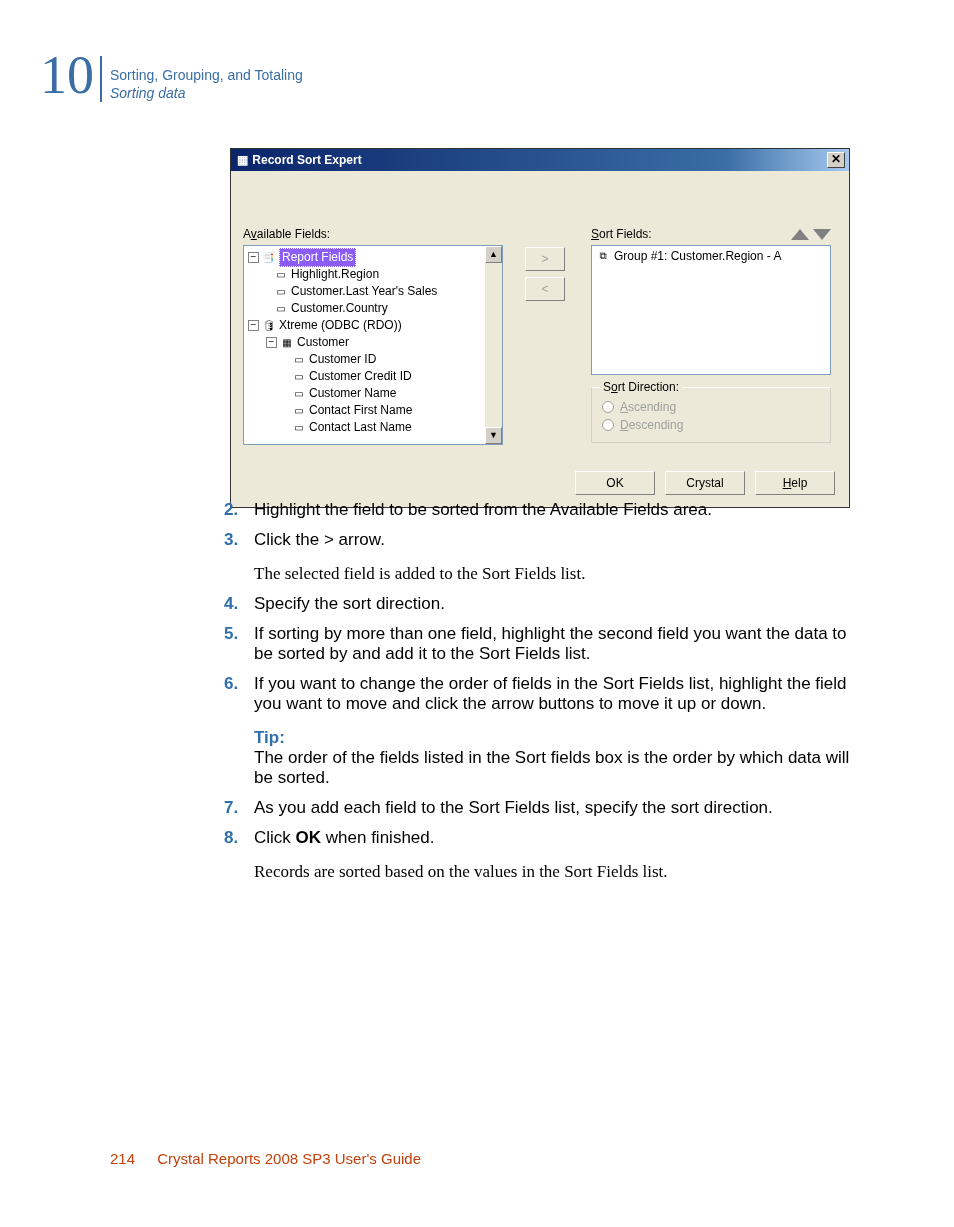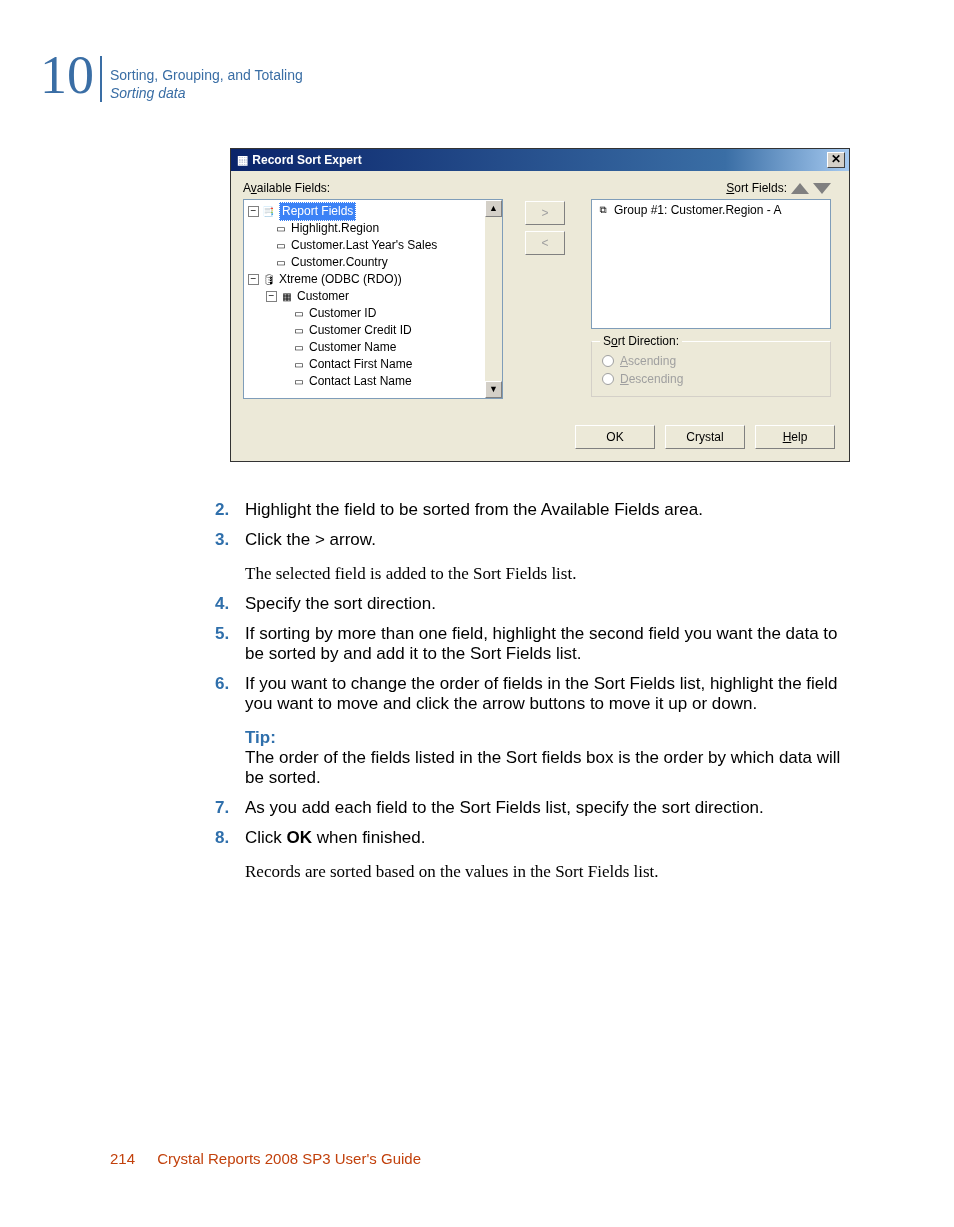"Available Fields:" .dlg-body { margin-top: none -> 46px }
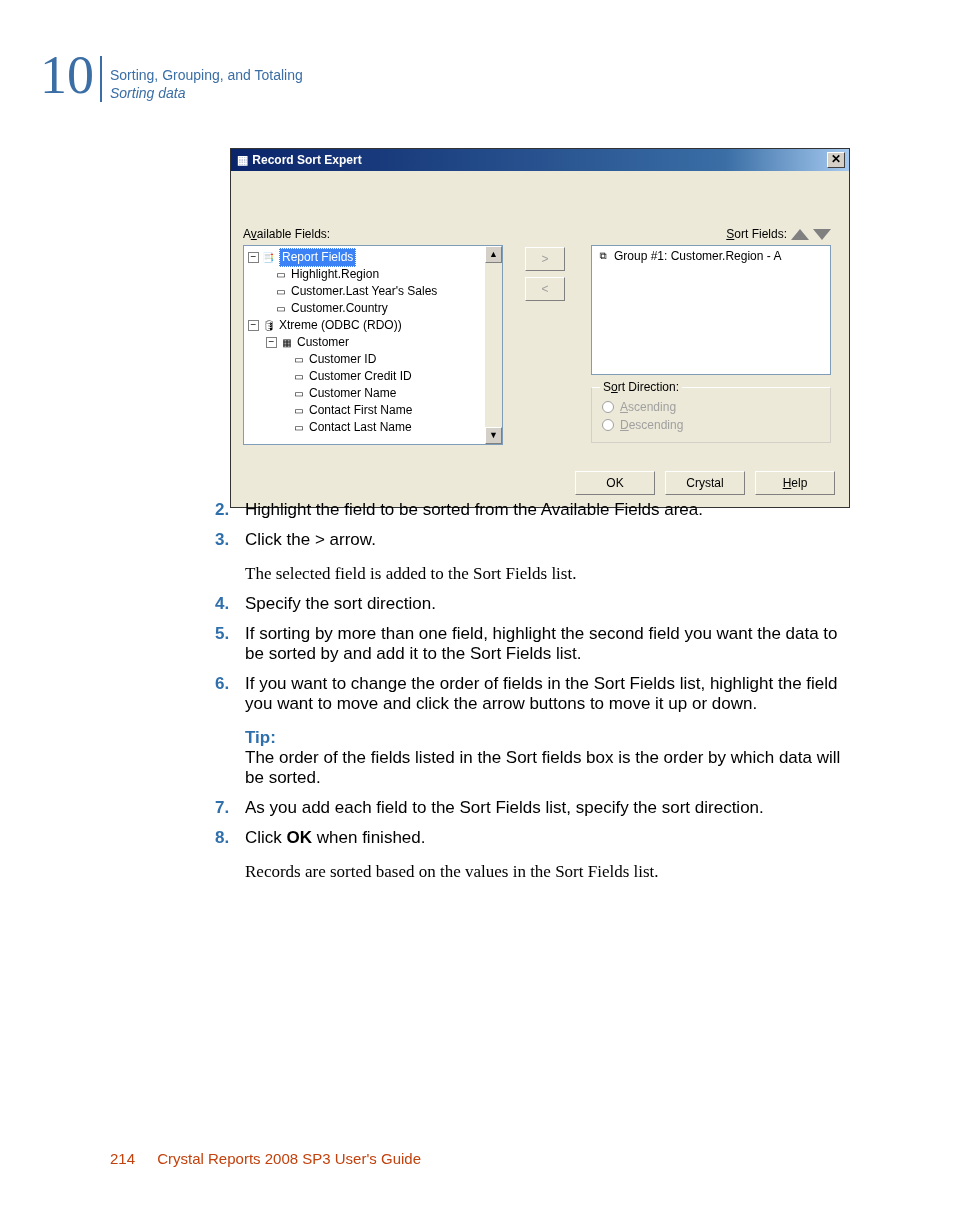"Sort Fields:" .right-head { text-align: right -> none }
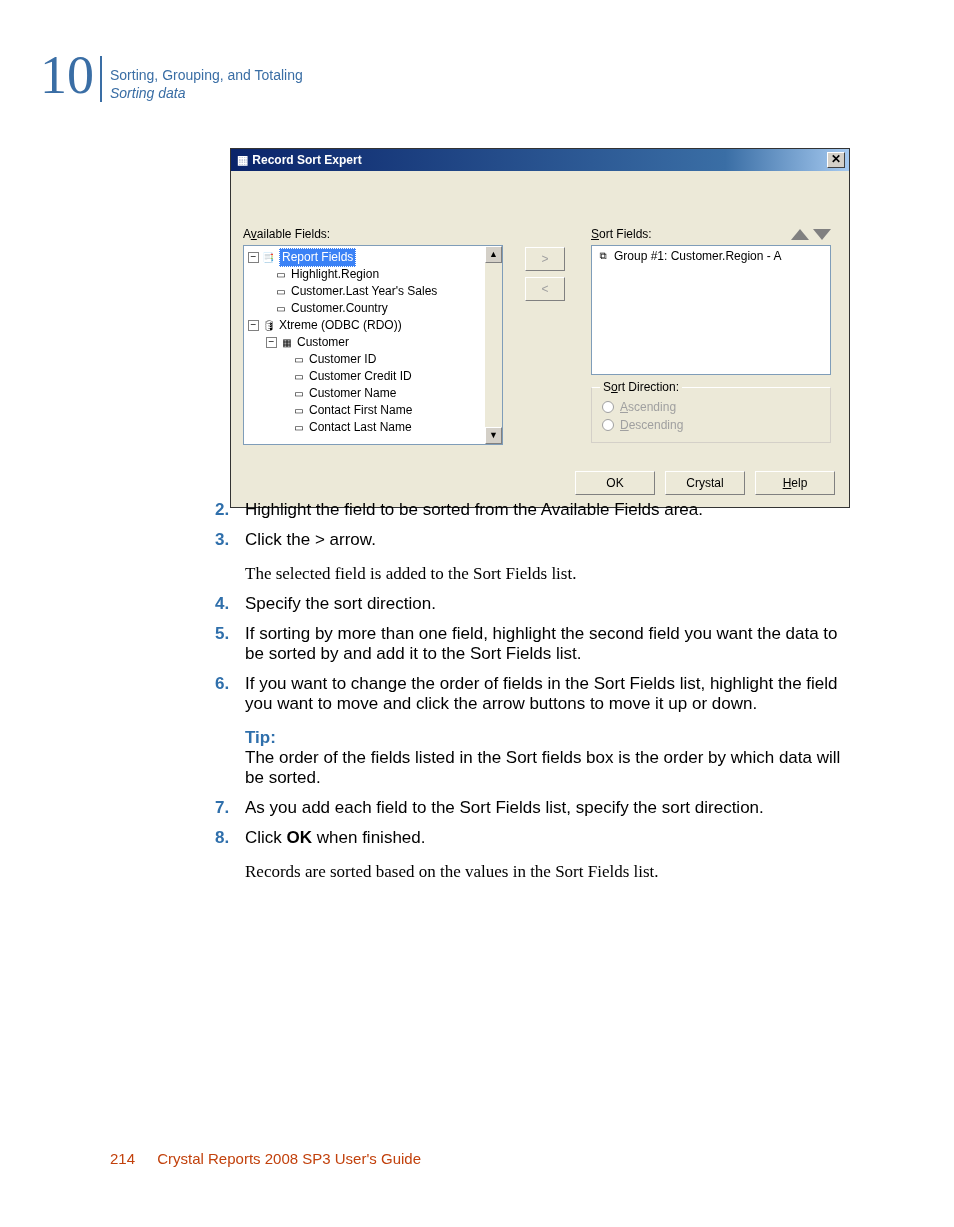"Report Fields" .sel { background: #3b82f6 -> #8b5cf6 }
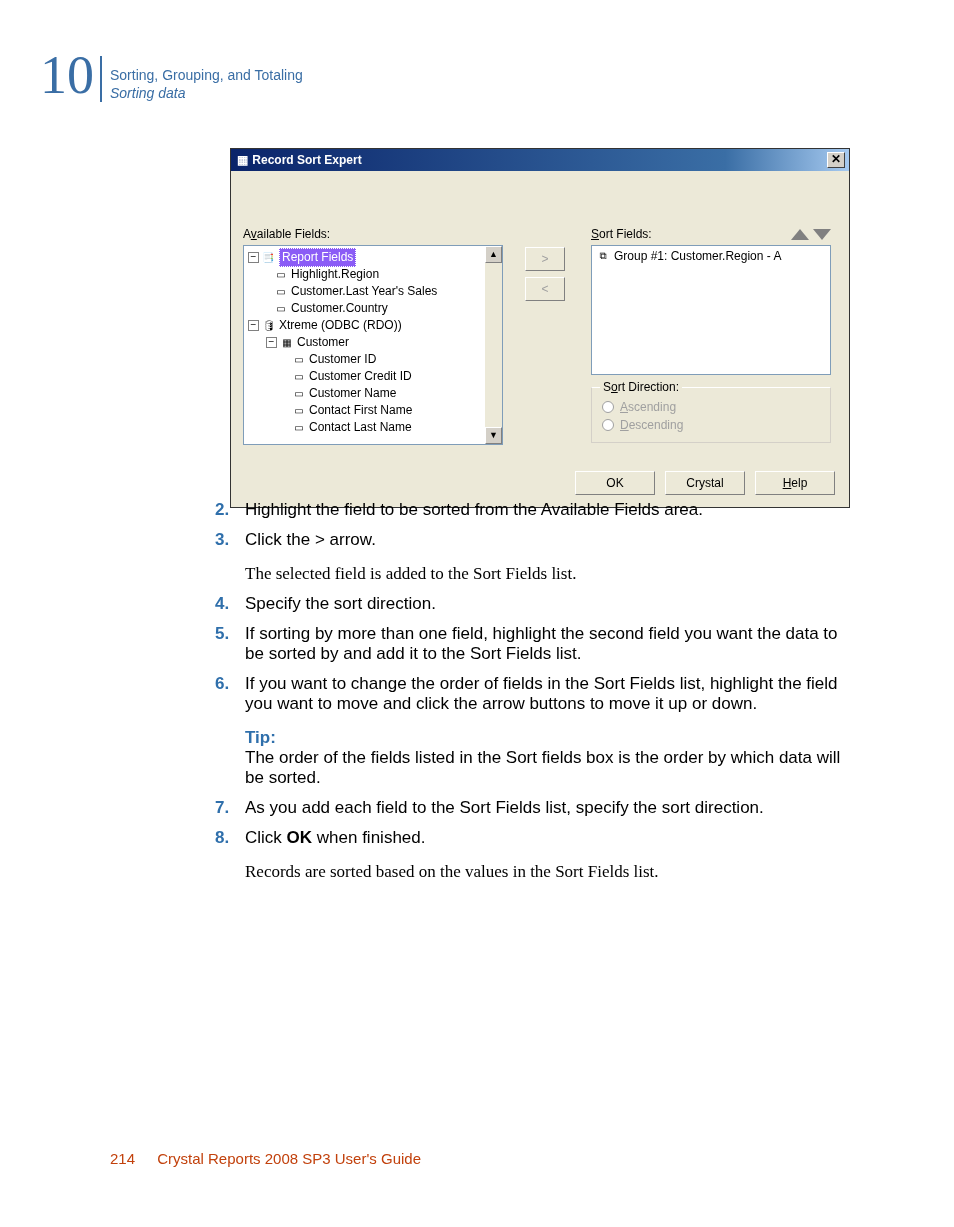"Highlight the field to be" .content { left: 215px -> 224px }
